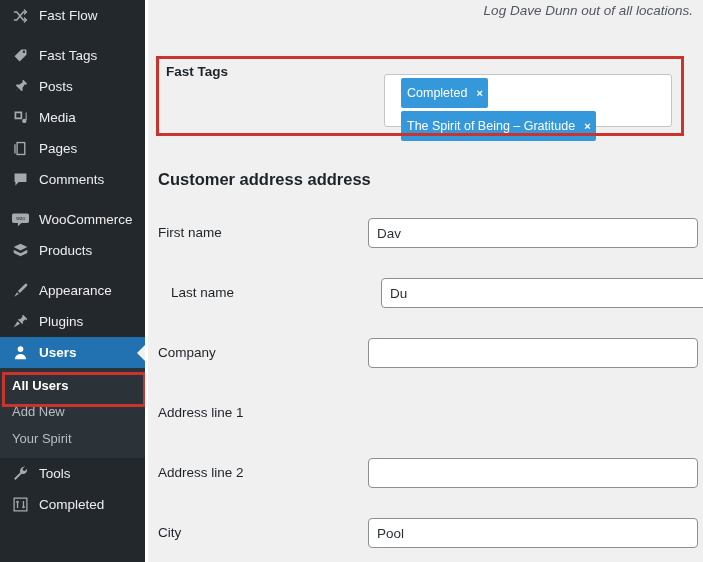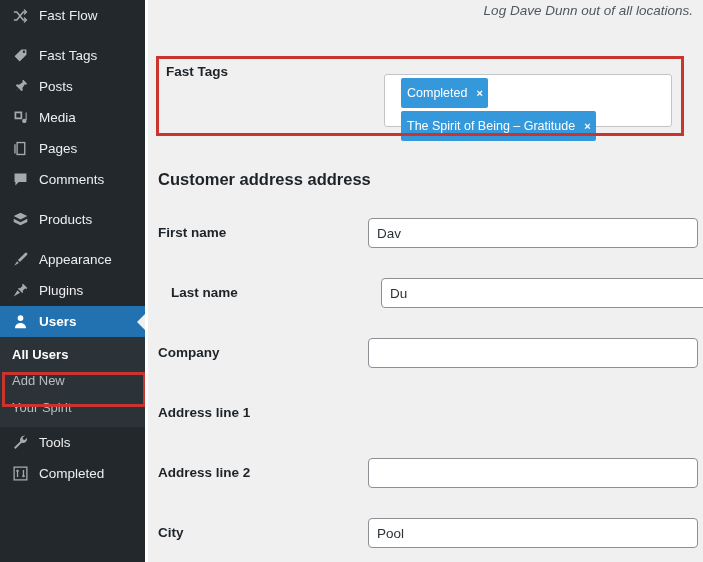"WooCommerce" div.menu-item { html: none -> <div> <span> <svg> <path></path> <text>woo</text> </svg> </span> <span>WooCommerce</span> </div> }
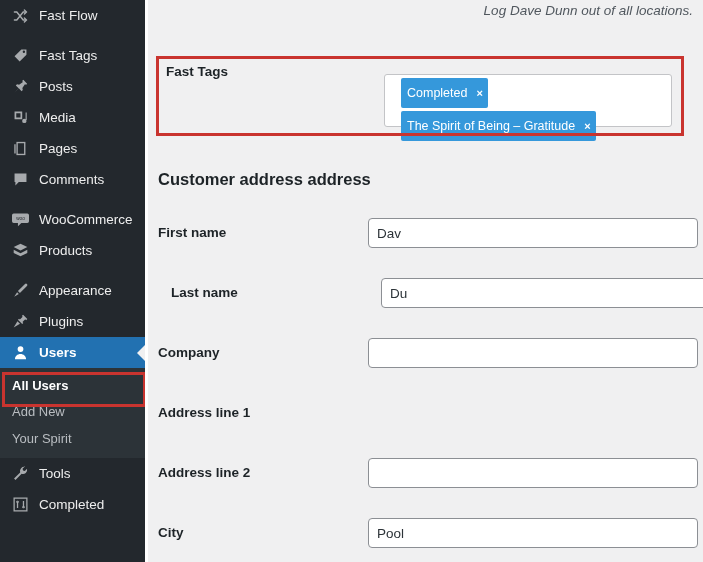"First name" .field-label { font-weight: 700 -> 400 }
